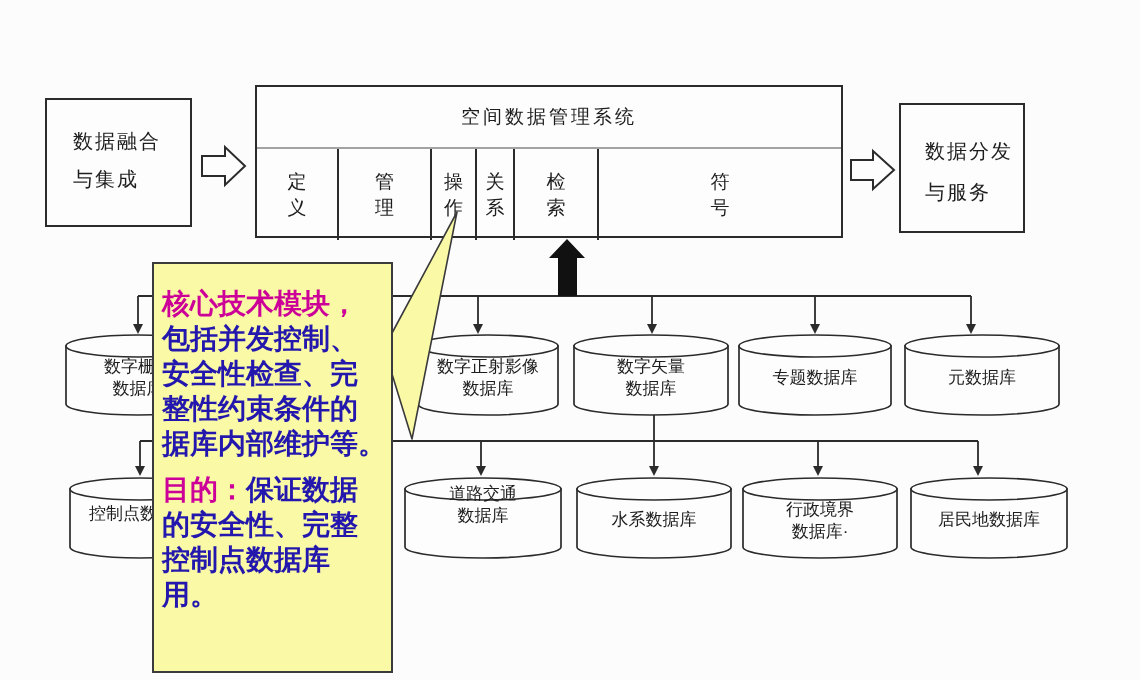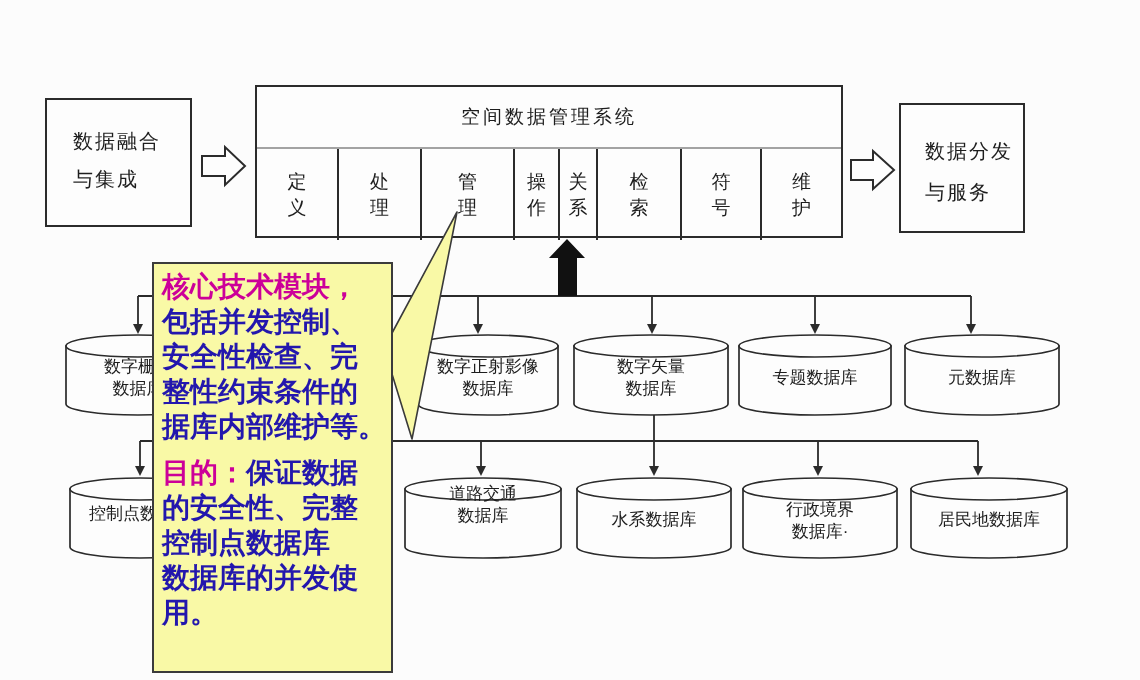"处理" div.mcell { html: <div> <span>处理</span> </div> -> none }
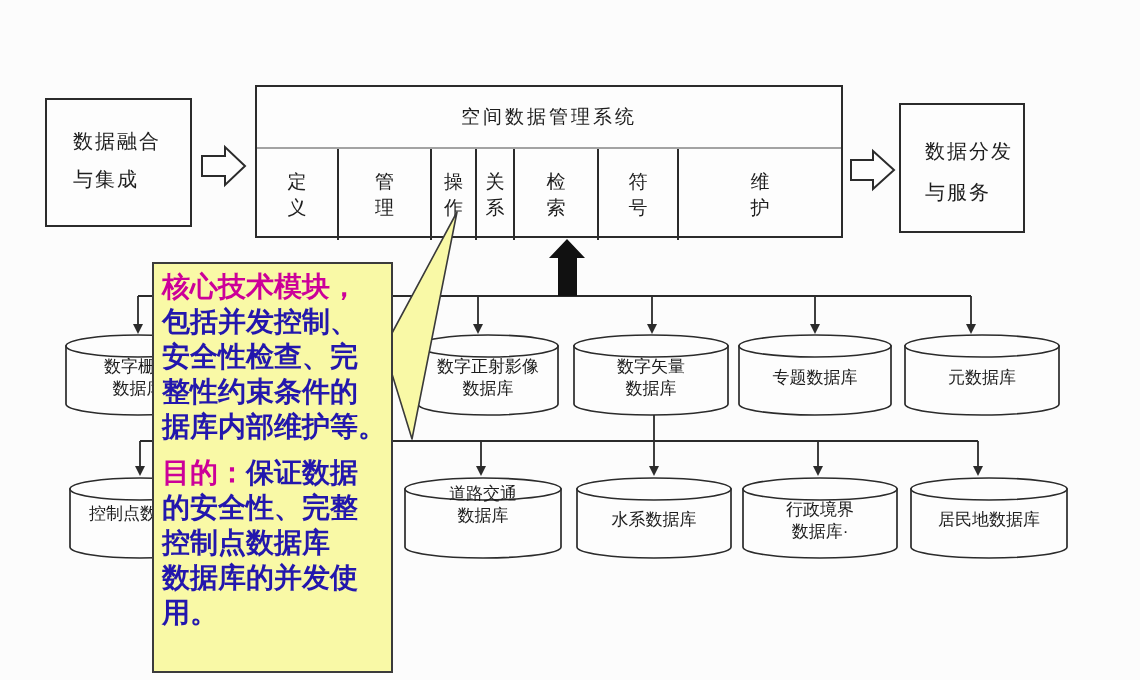"维护" div.mcell { html: <div> <span>维护</span> </div> -> none }
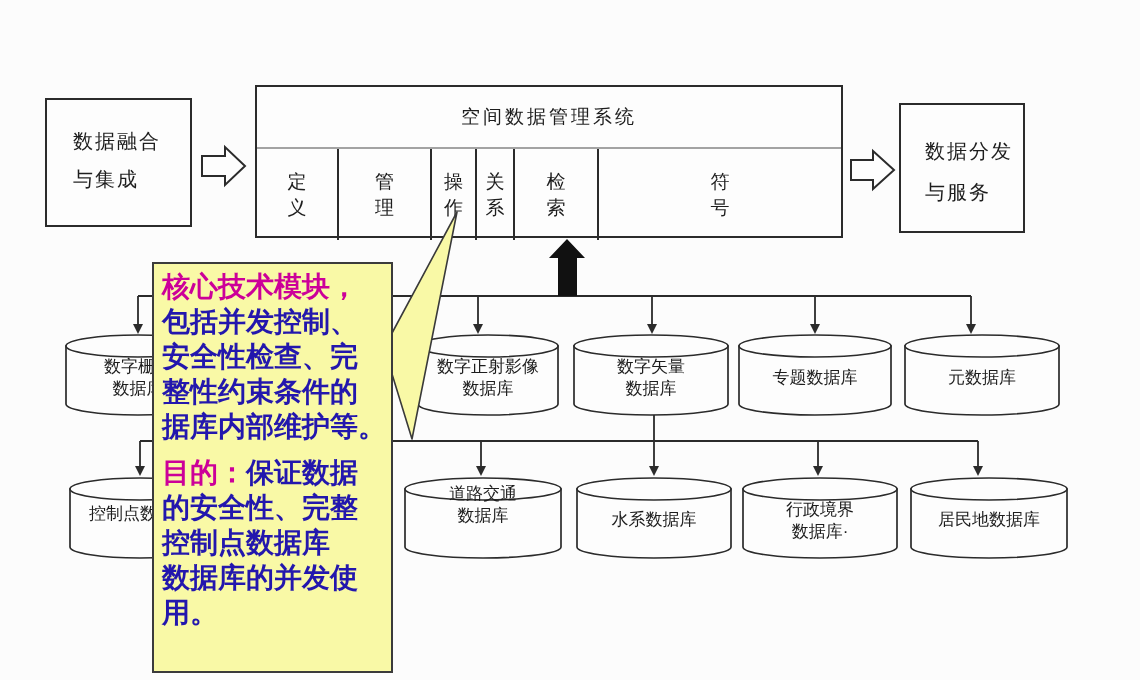"核心技术模块，" #callout { padding: 5px 0 0 8px -> 22px 0 0 8px }
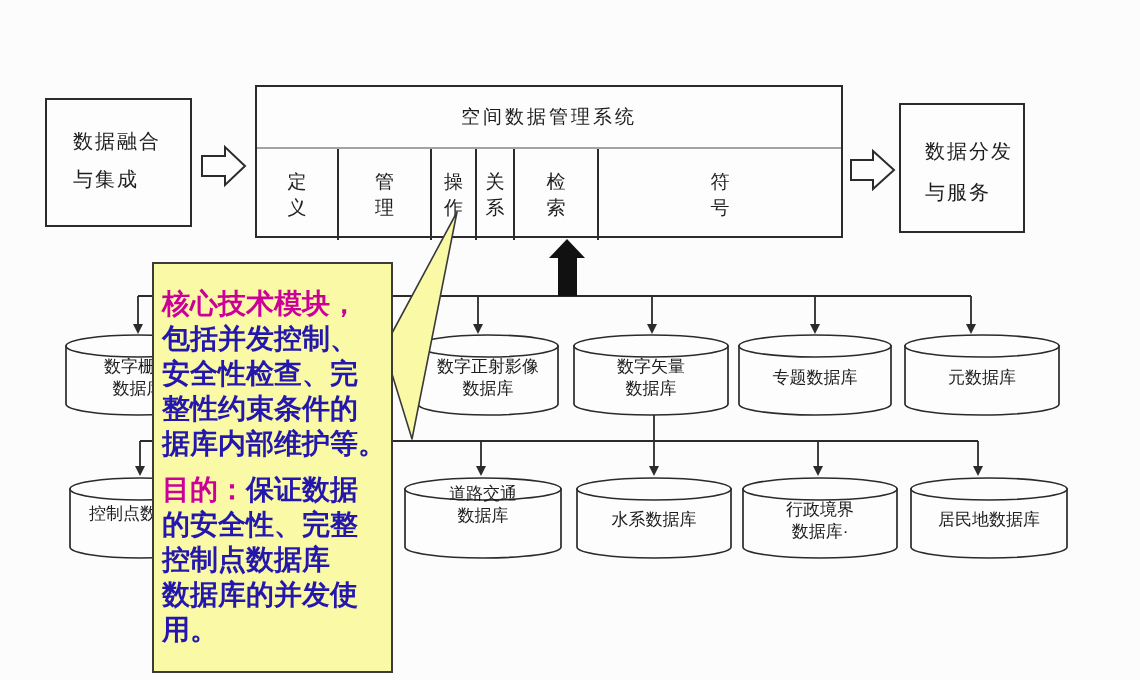"数据库的并发使" div.cline { html: <div>数据库的并发使</div> -> none }
